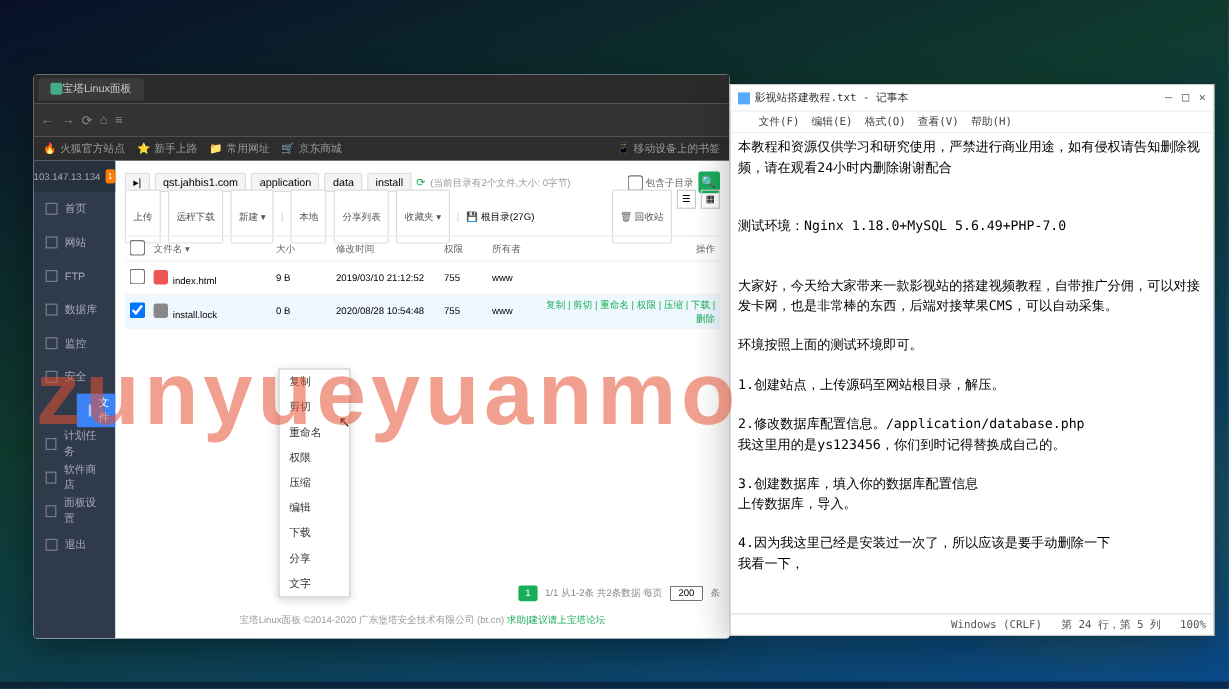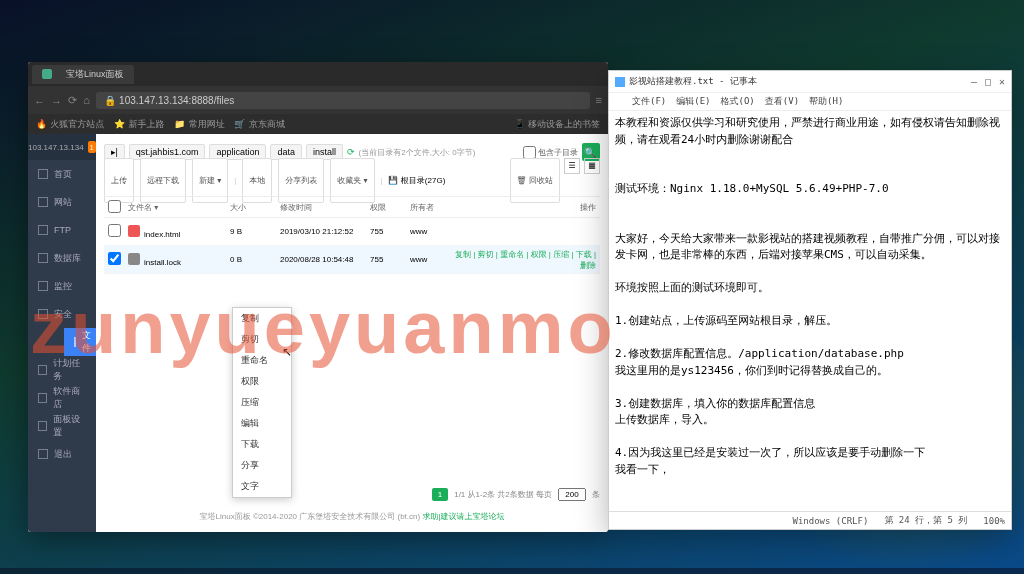"宝塔Linux面板" .tab { gap: 14px -> 0 }
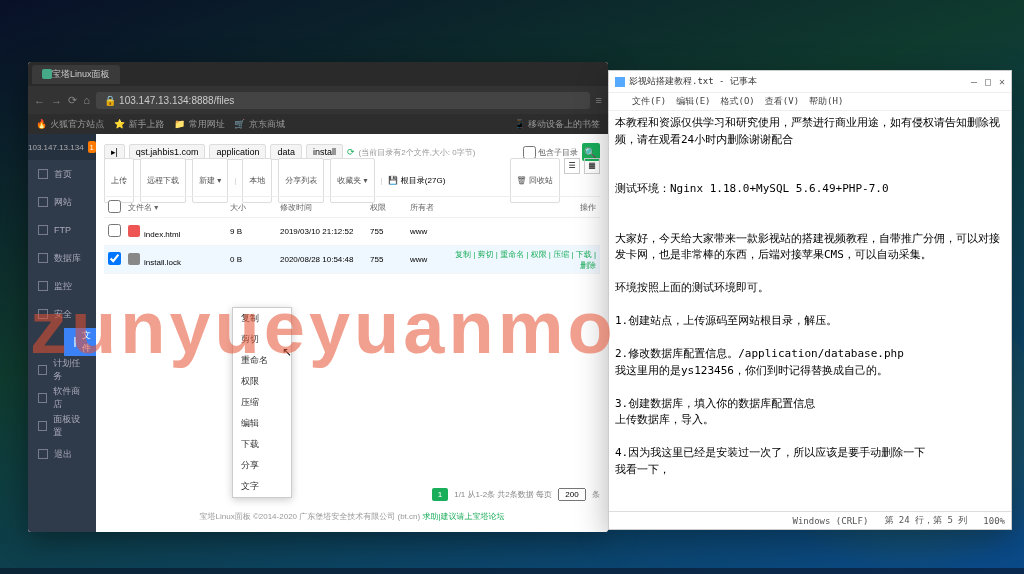"🔒 103.147.13.134:8888/files" div.url-field { html: <div>🔒 <span>103.147.13.134:8888/files</span></div> -> none }
